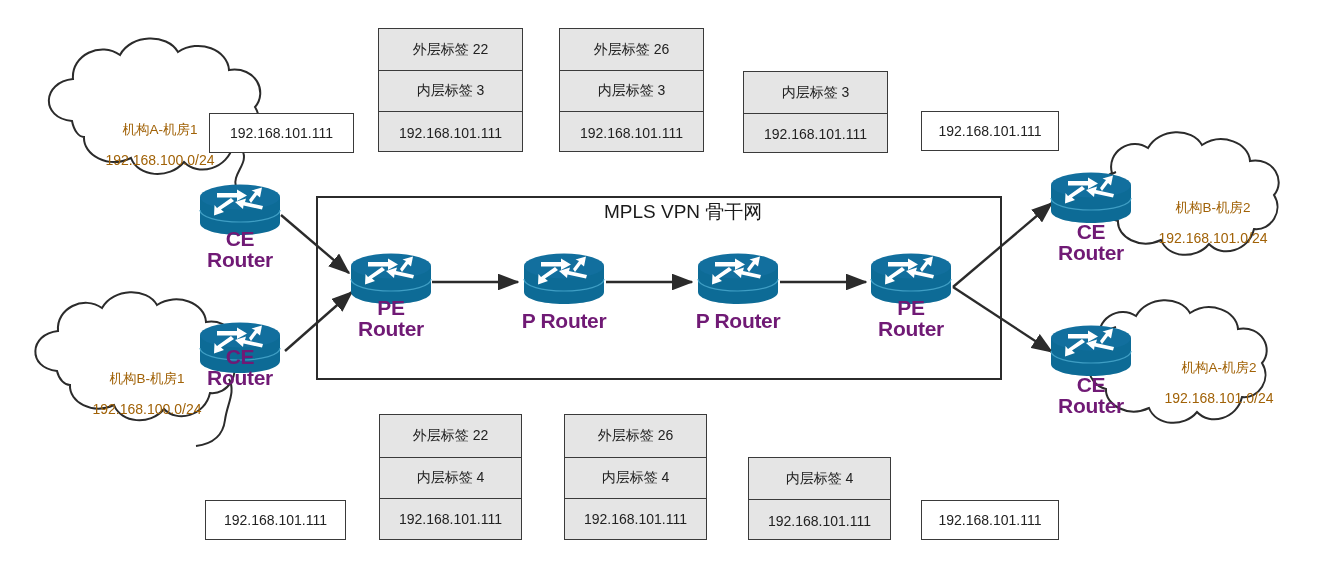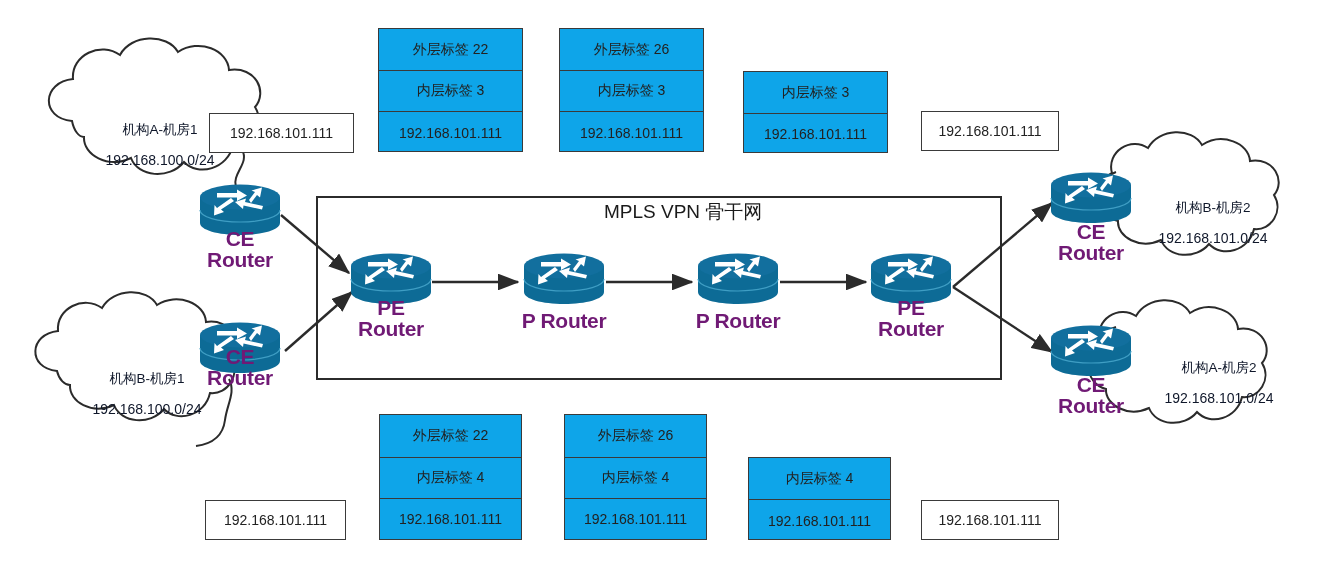"外层标签 22" .labelbox { background: #0ea5e9 -> #e5e5e5 }
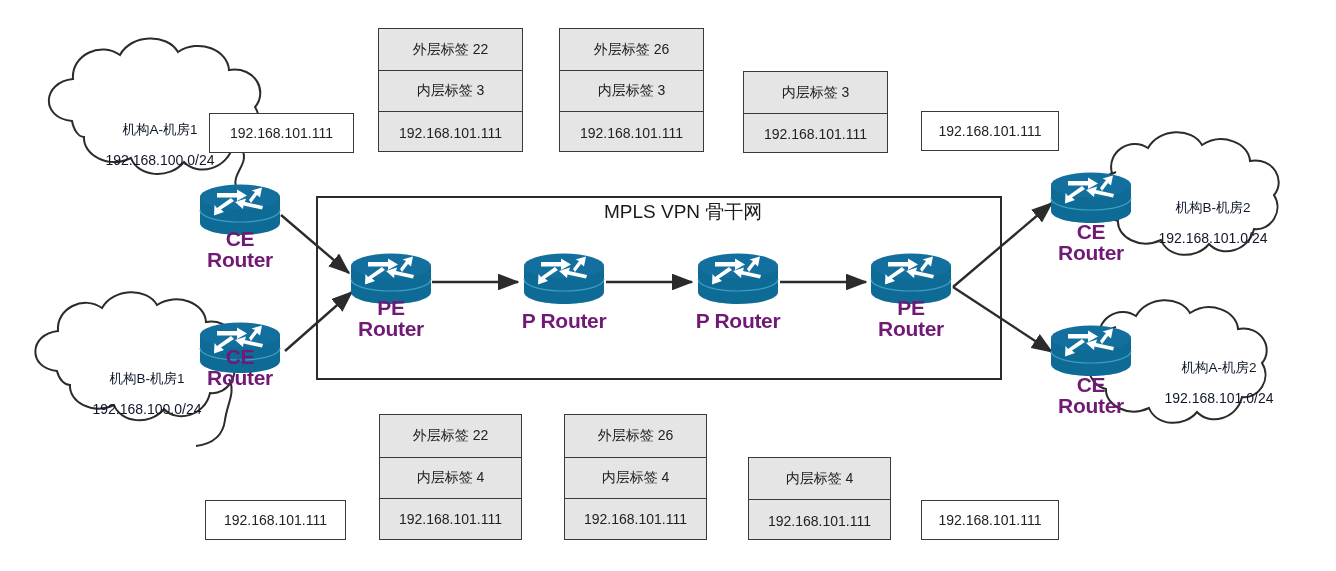"机构A-机房1" .cloudtext { color: #0f172a -> #a16207 }
